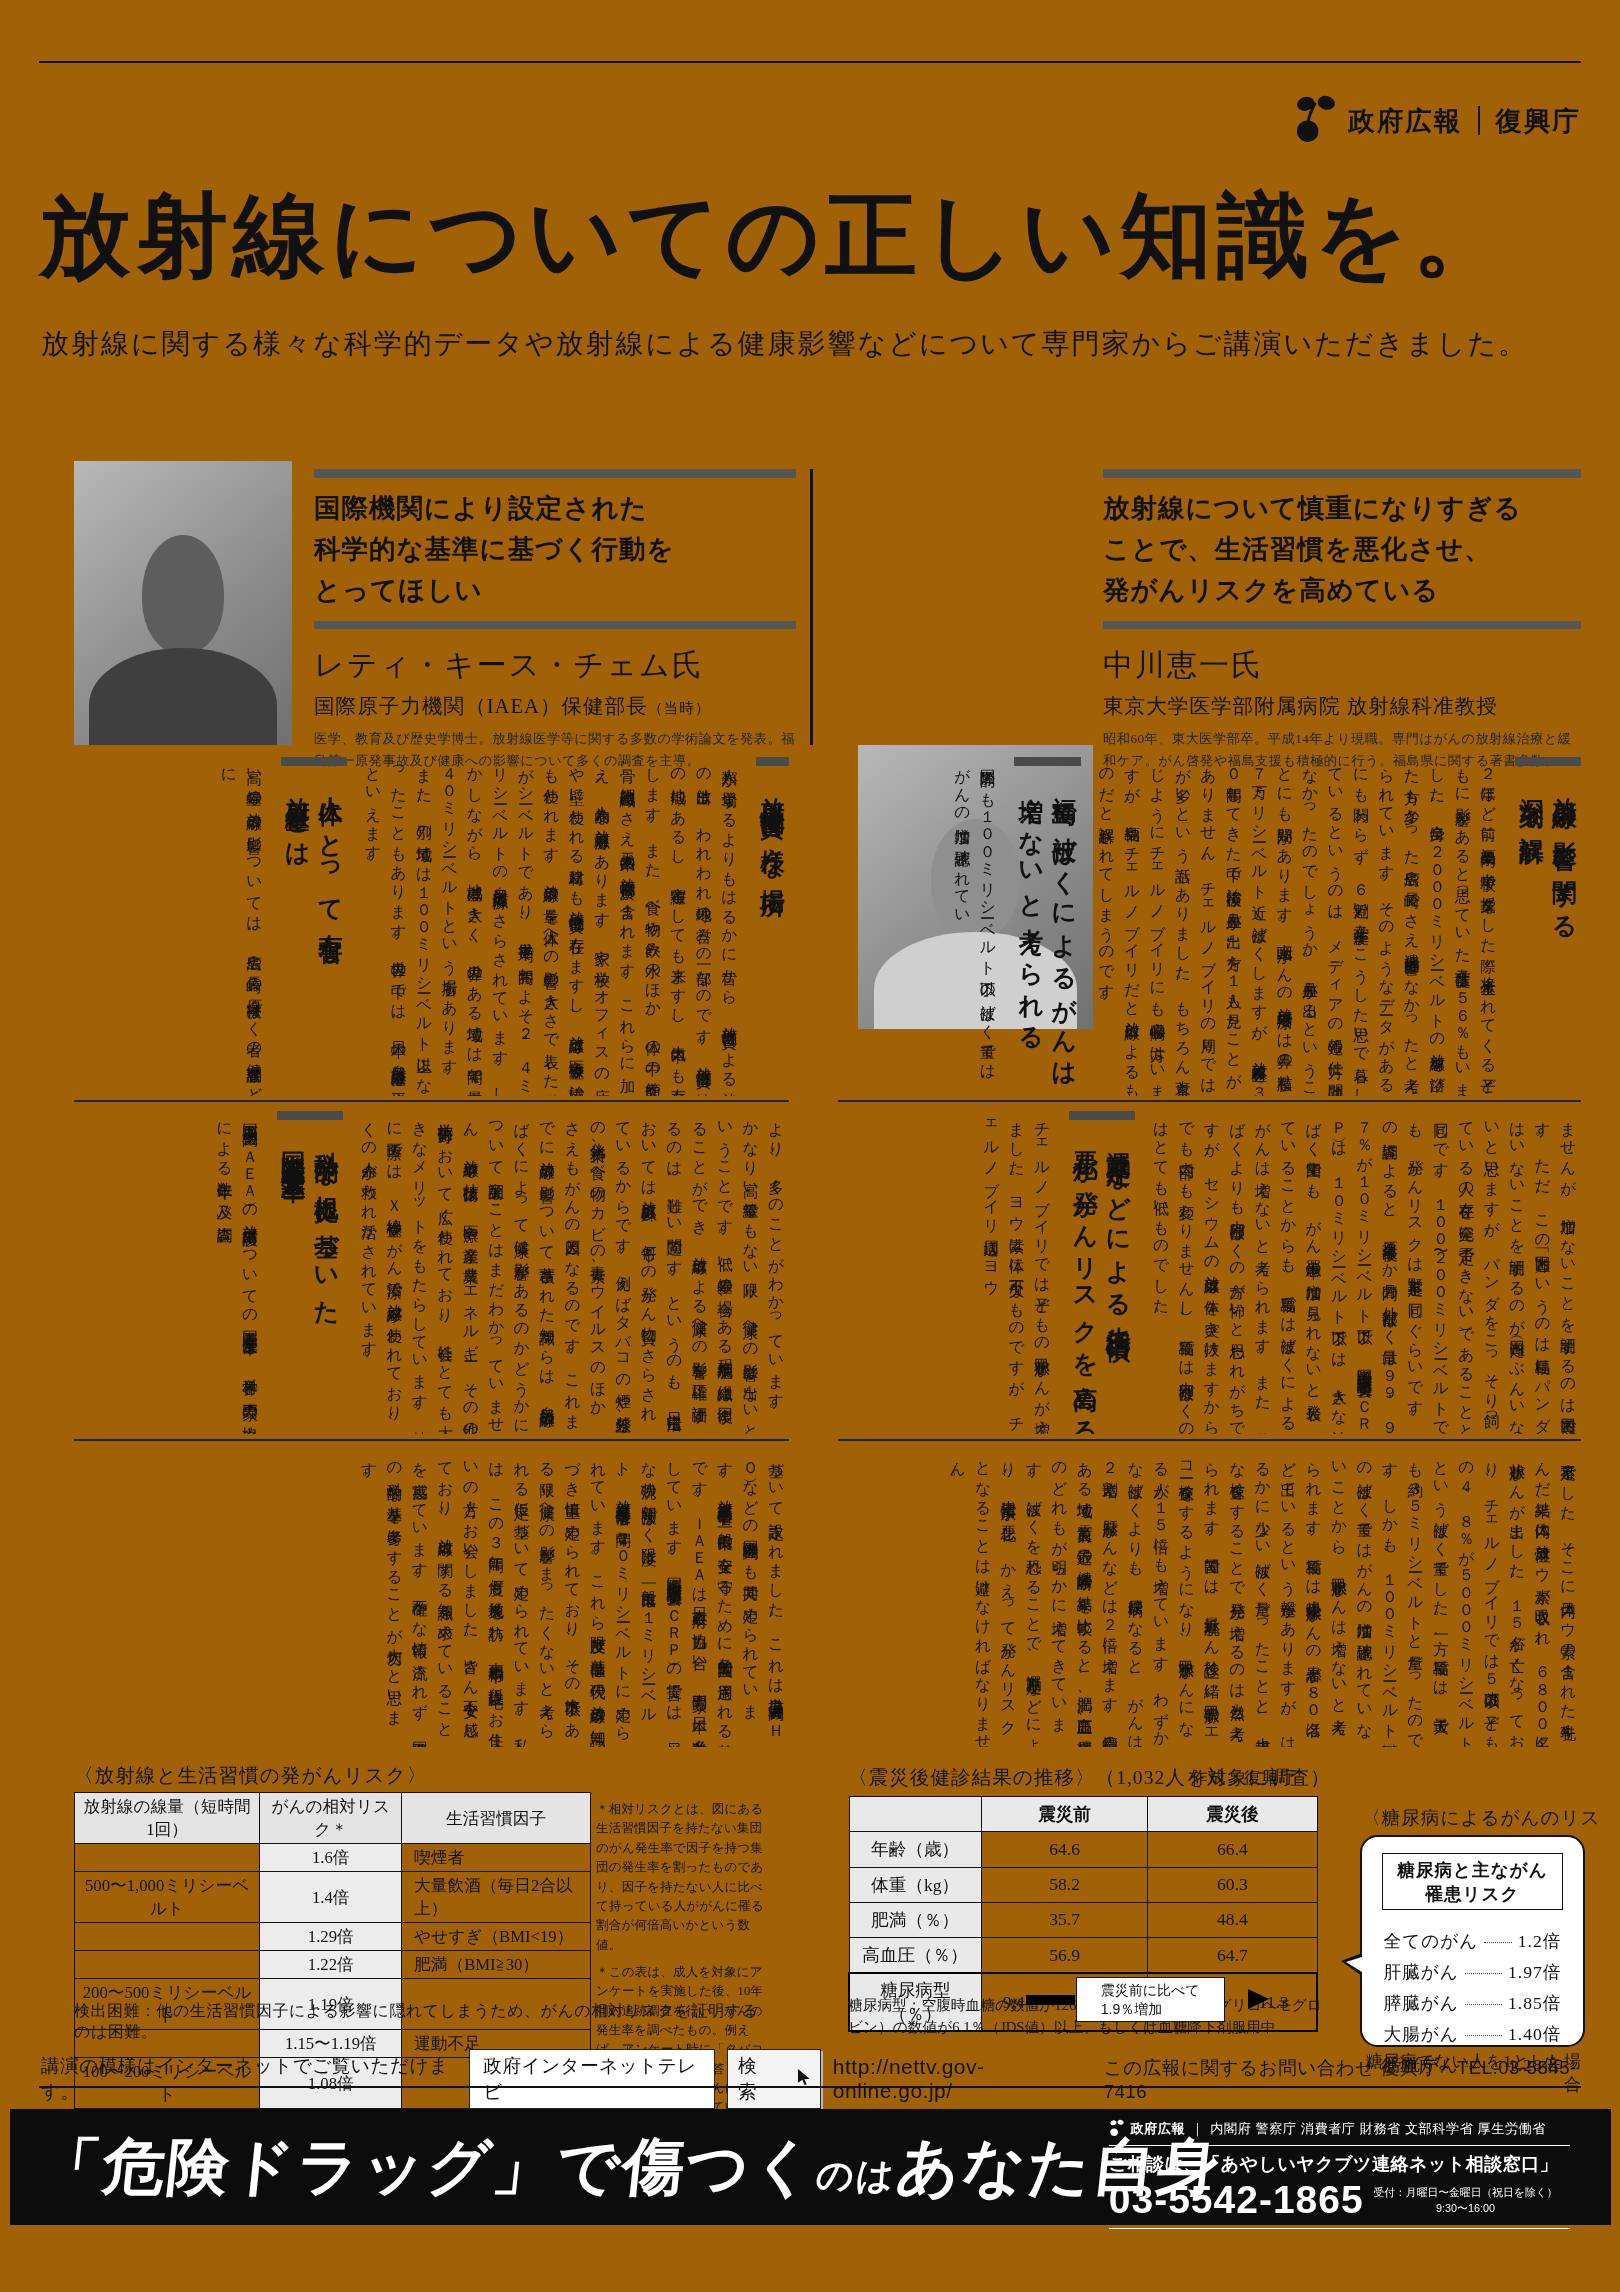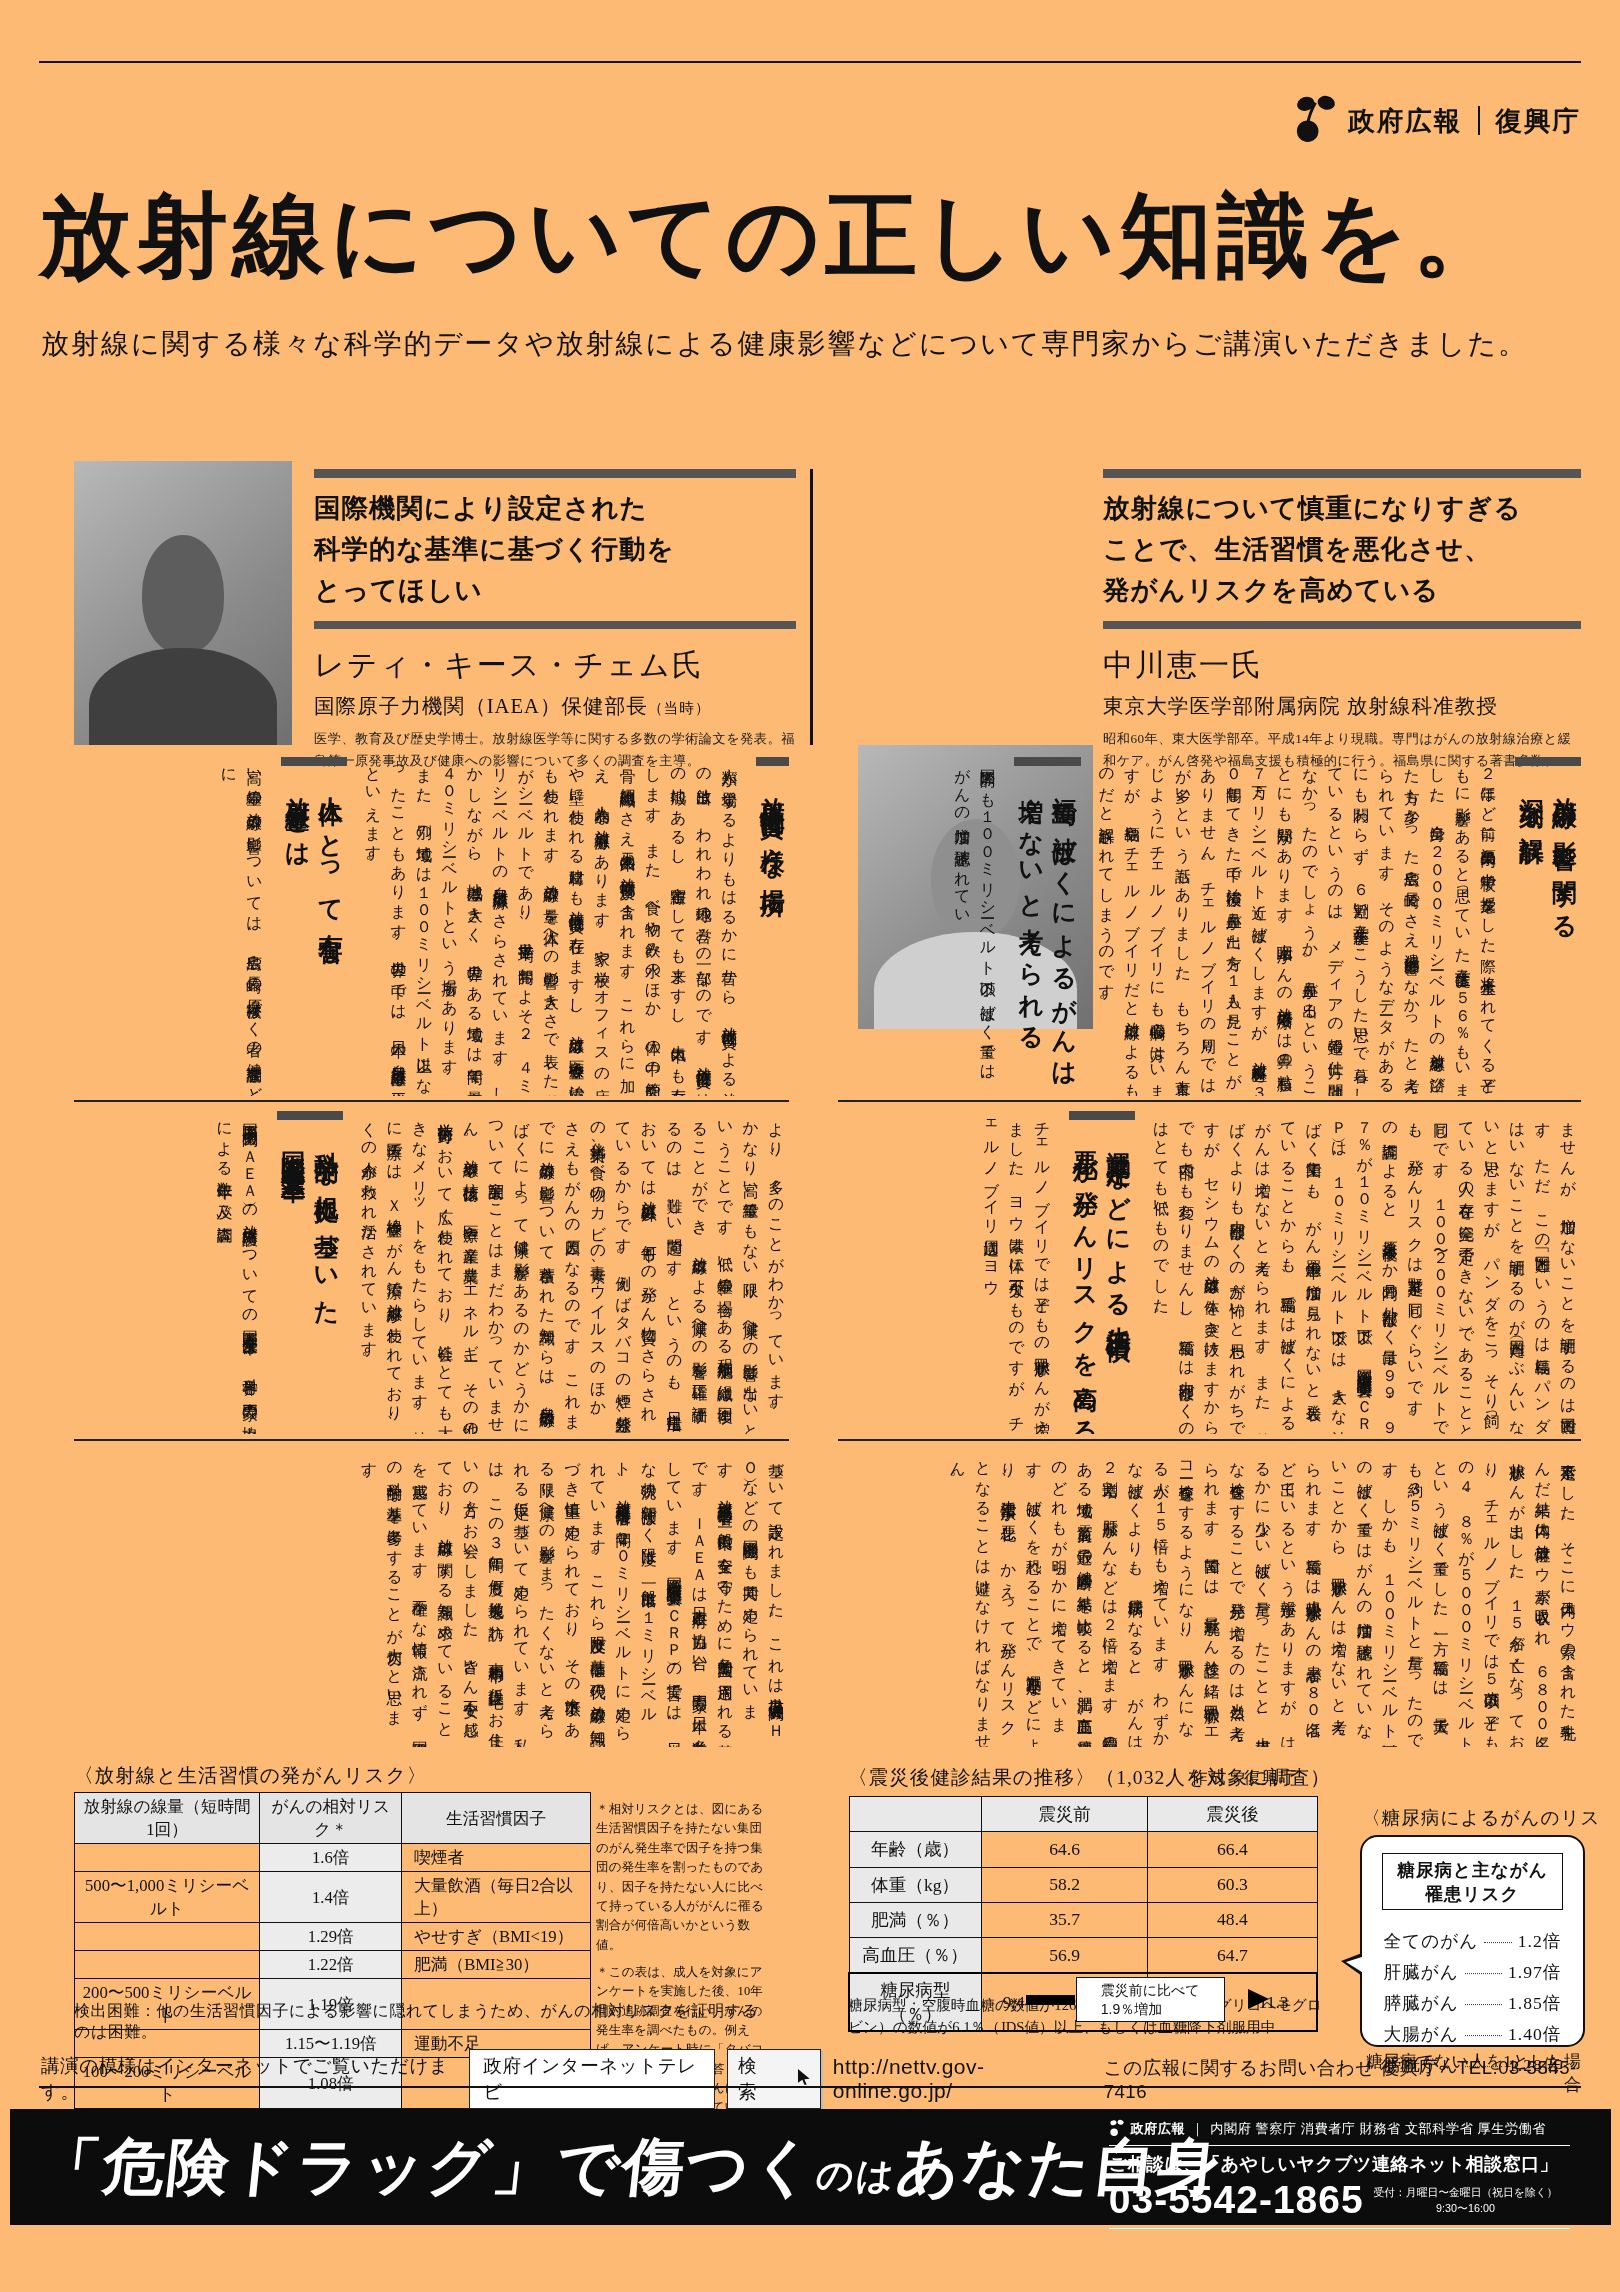"政府広報" .page { background: #fdba74 -> #a16207 }
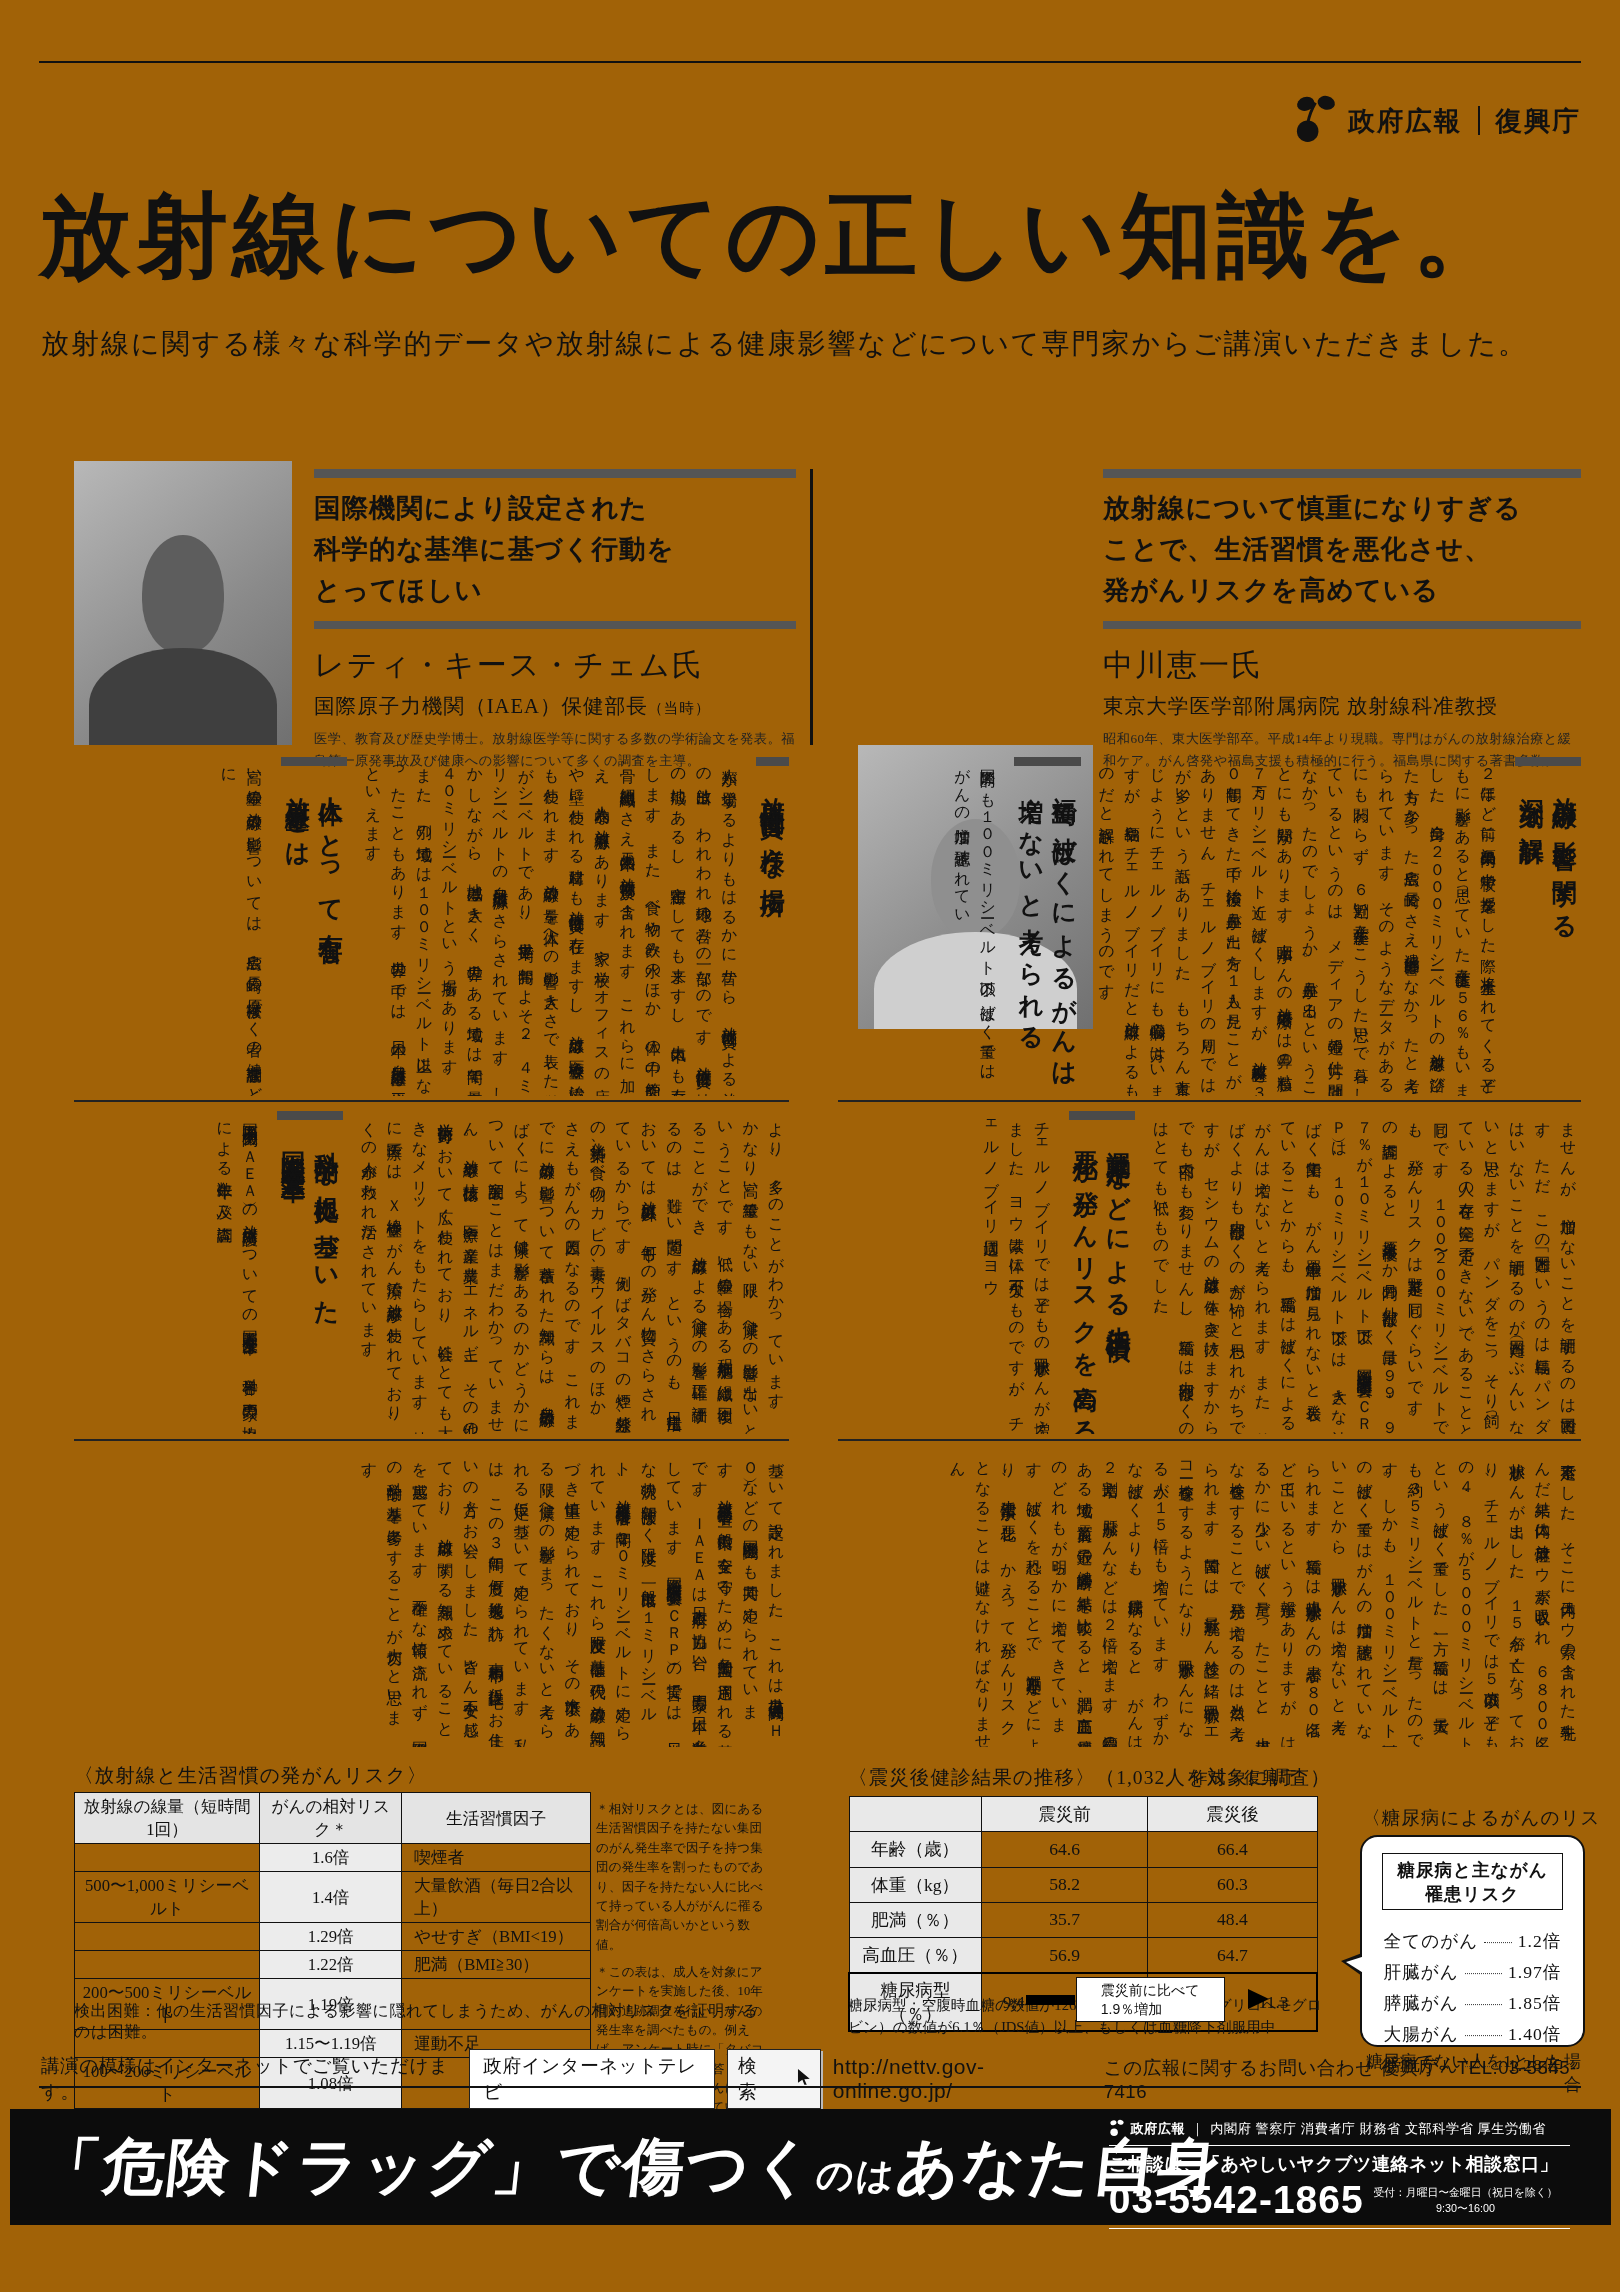"震災前" .checkup-table thead th { font-weight: normal -> bold }
